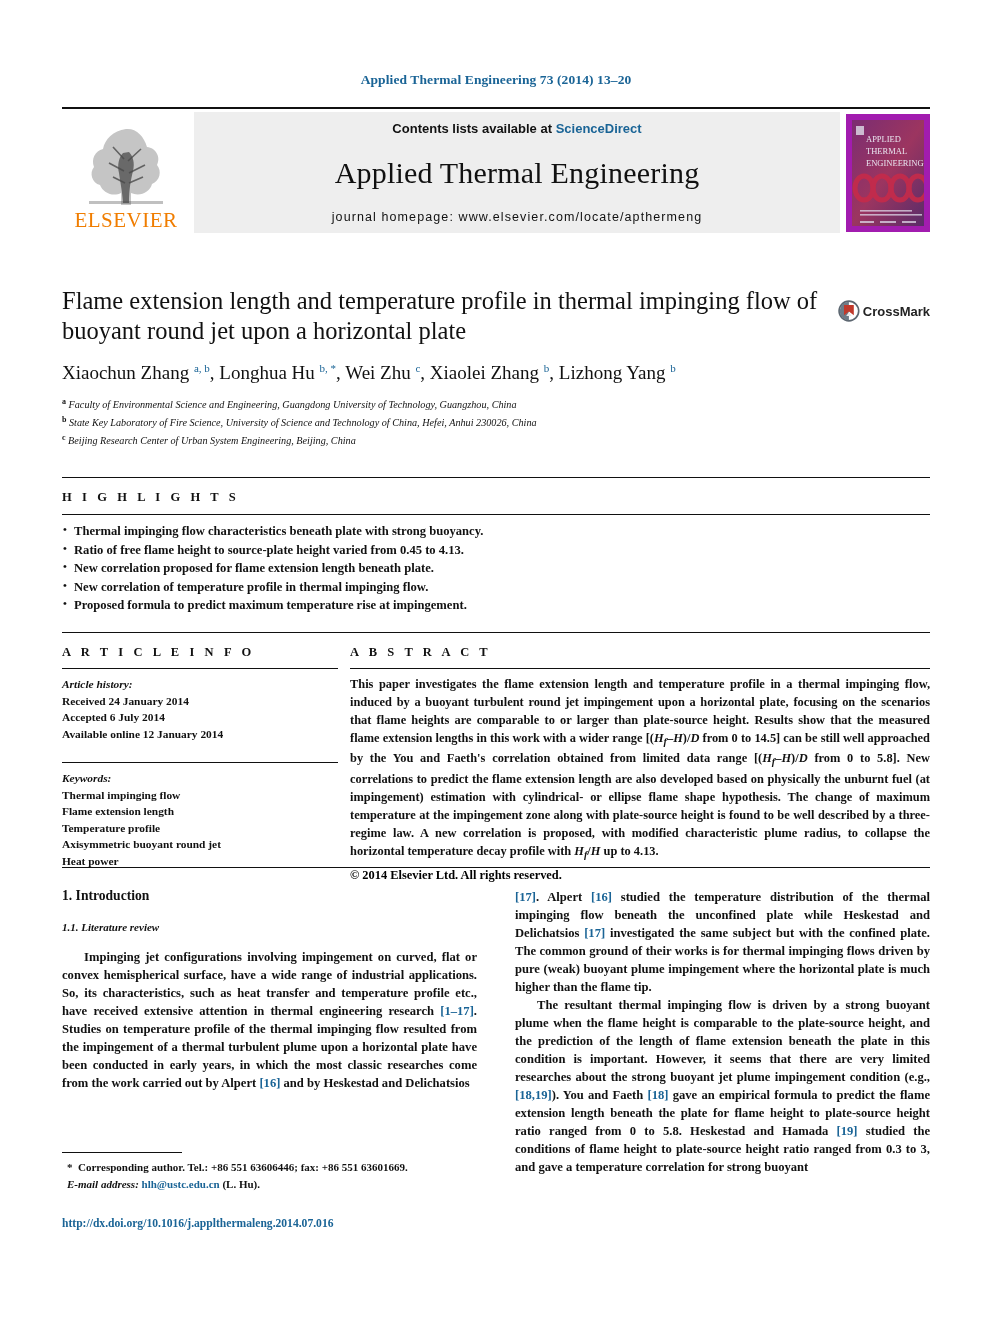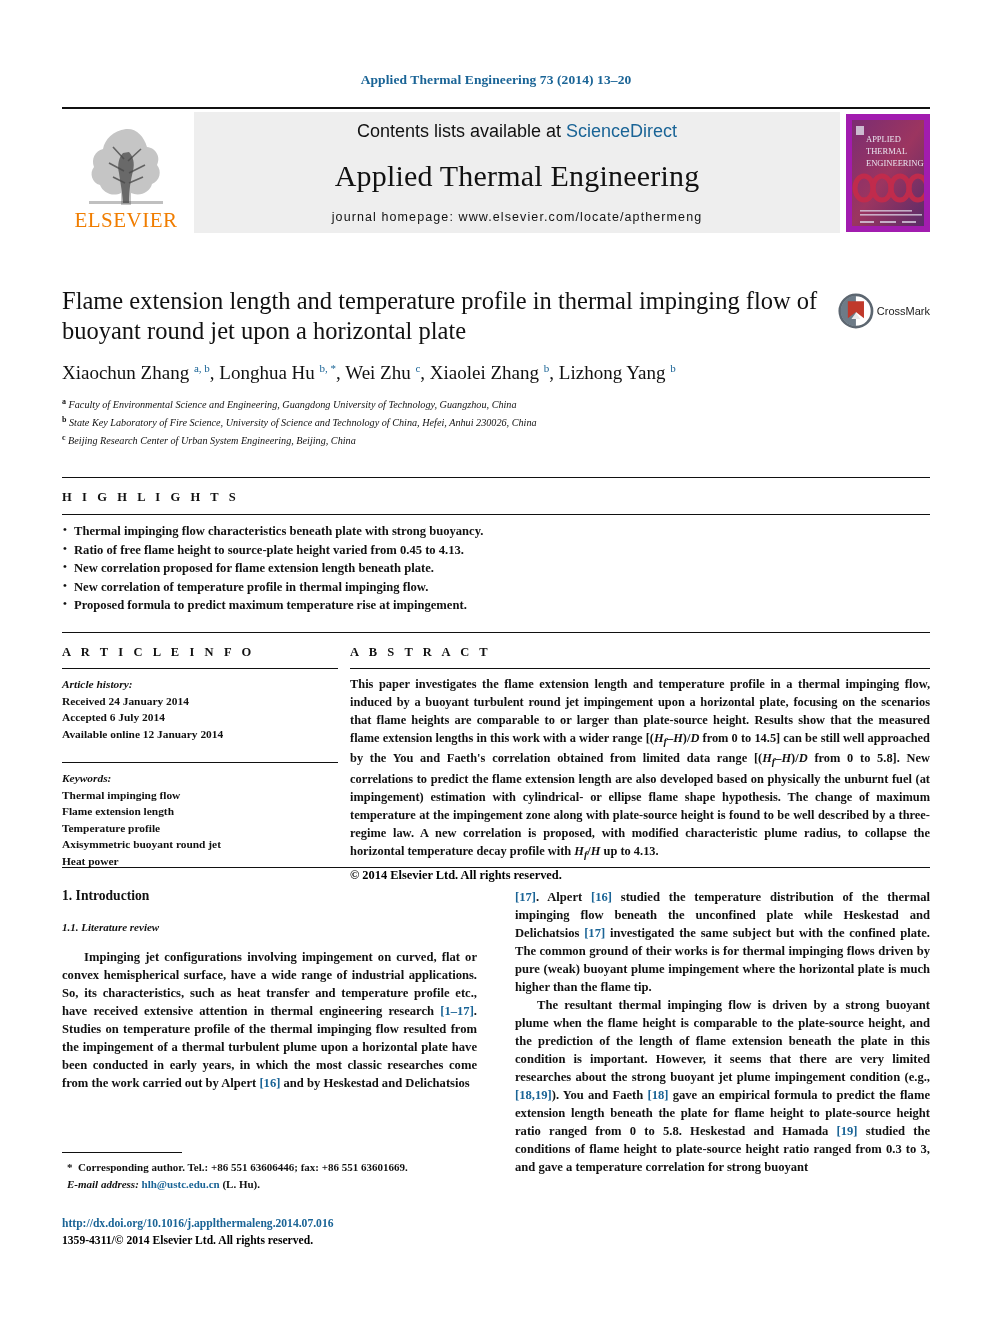"Contents lists available at" .contents-line { font-size: 18px -> 13px; font-weight: none -> bold }
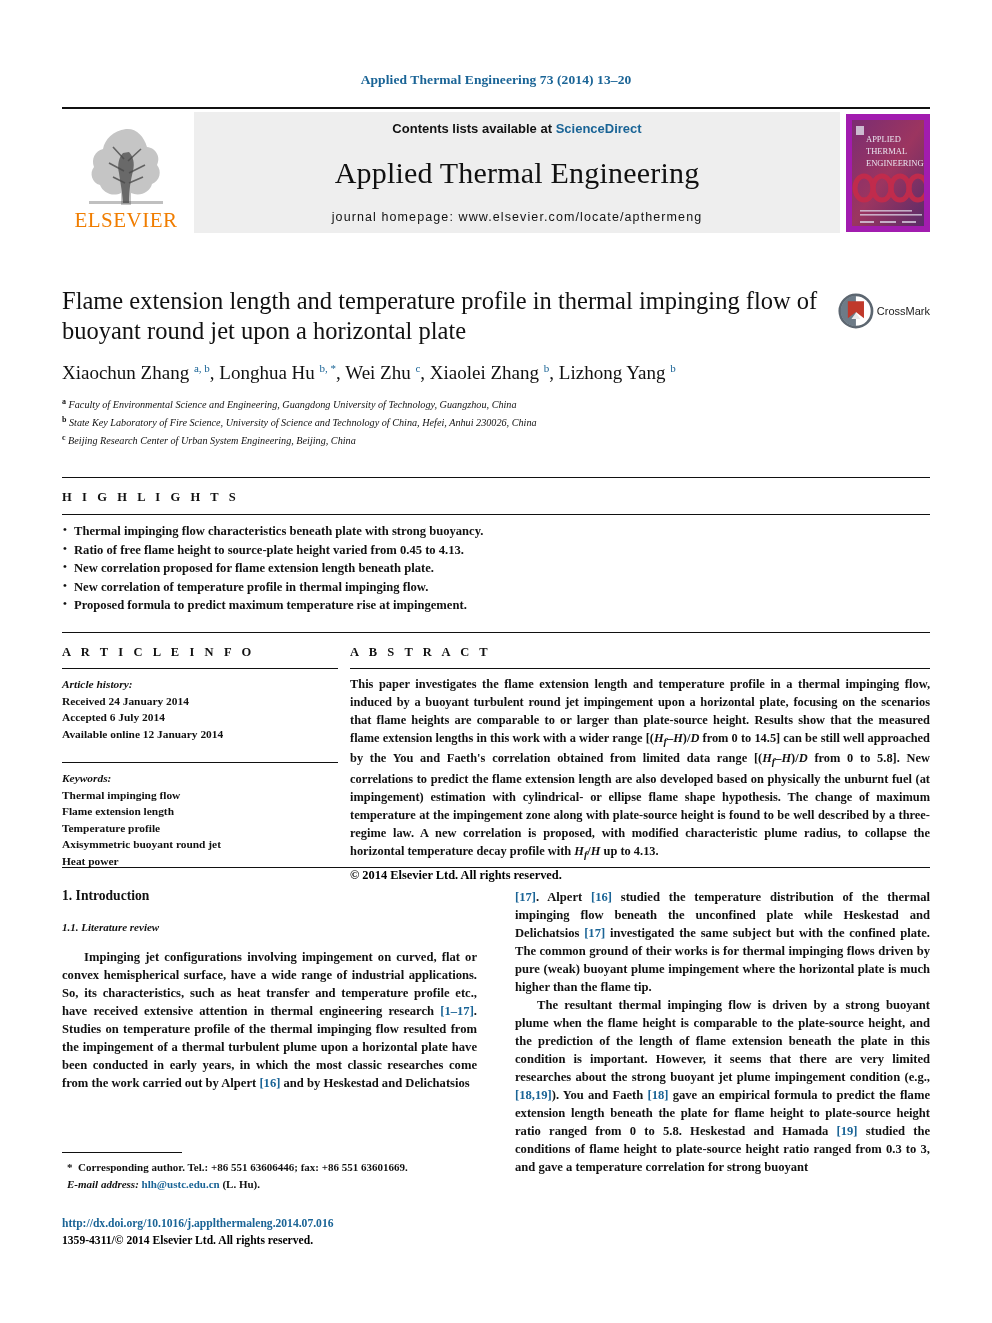"CrossMark" .crossmark-text { font-size: 11px -> 13px; font-weight: normal -> bold }
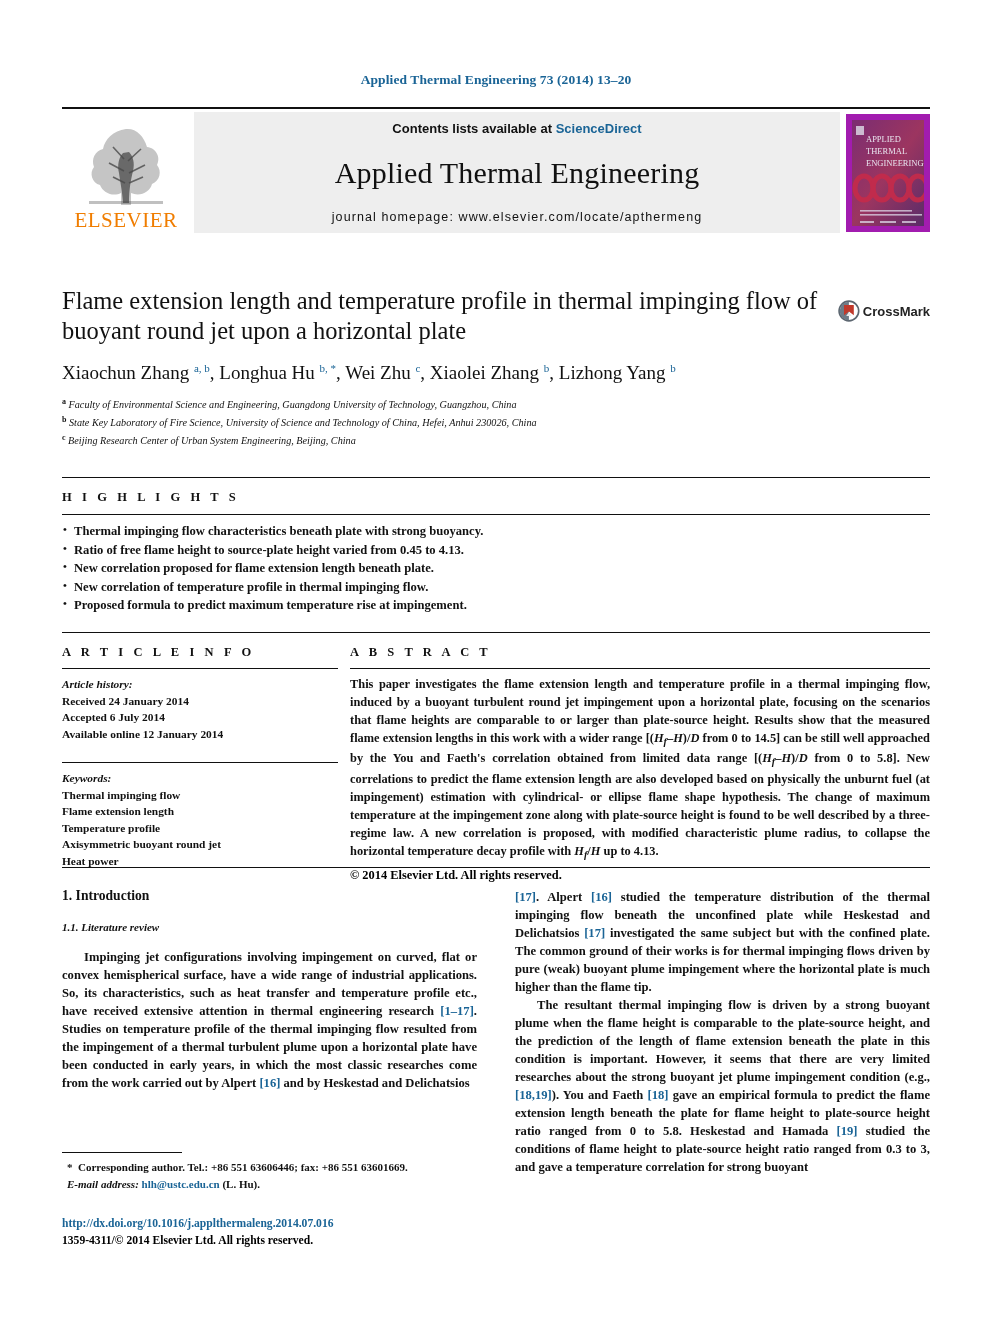"1359-4311/© 2014 Elsevier Ltd. All" div { html: <div>1359-4311/© 2014 Elsevier Ltd. All rights reserved.</div> -> none }
